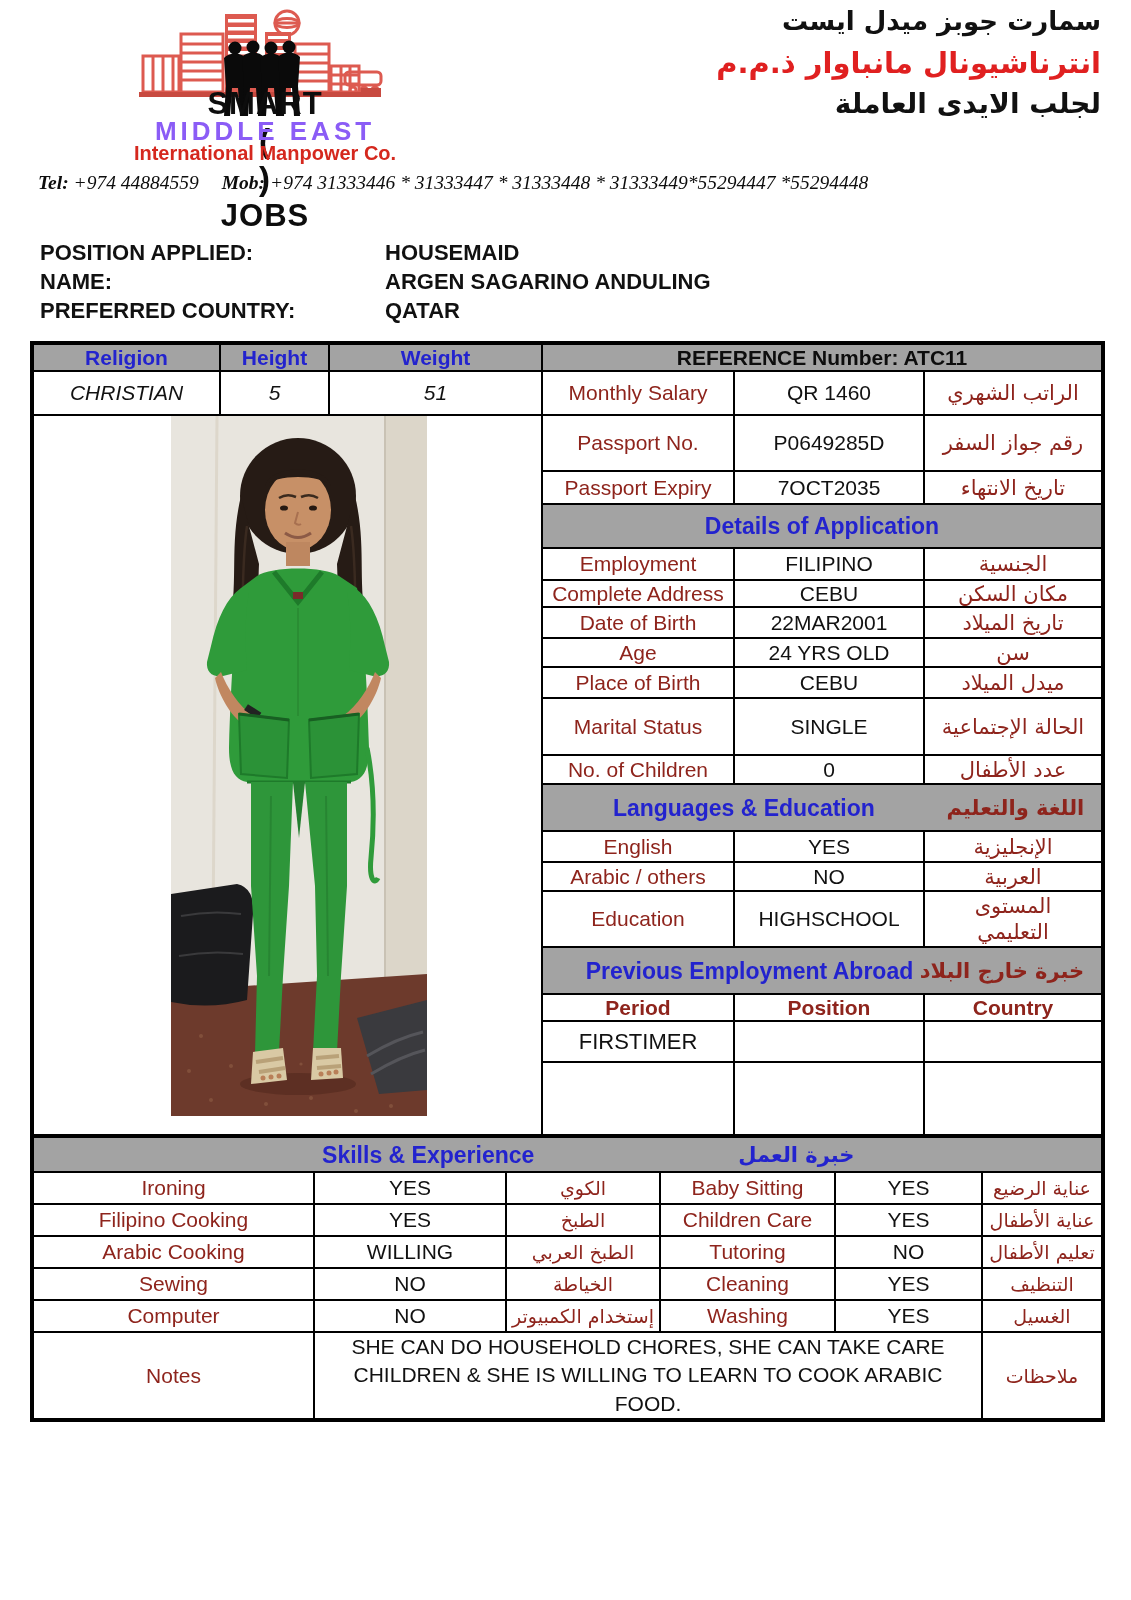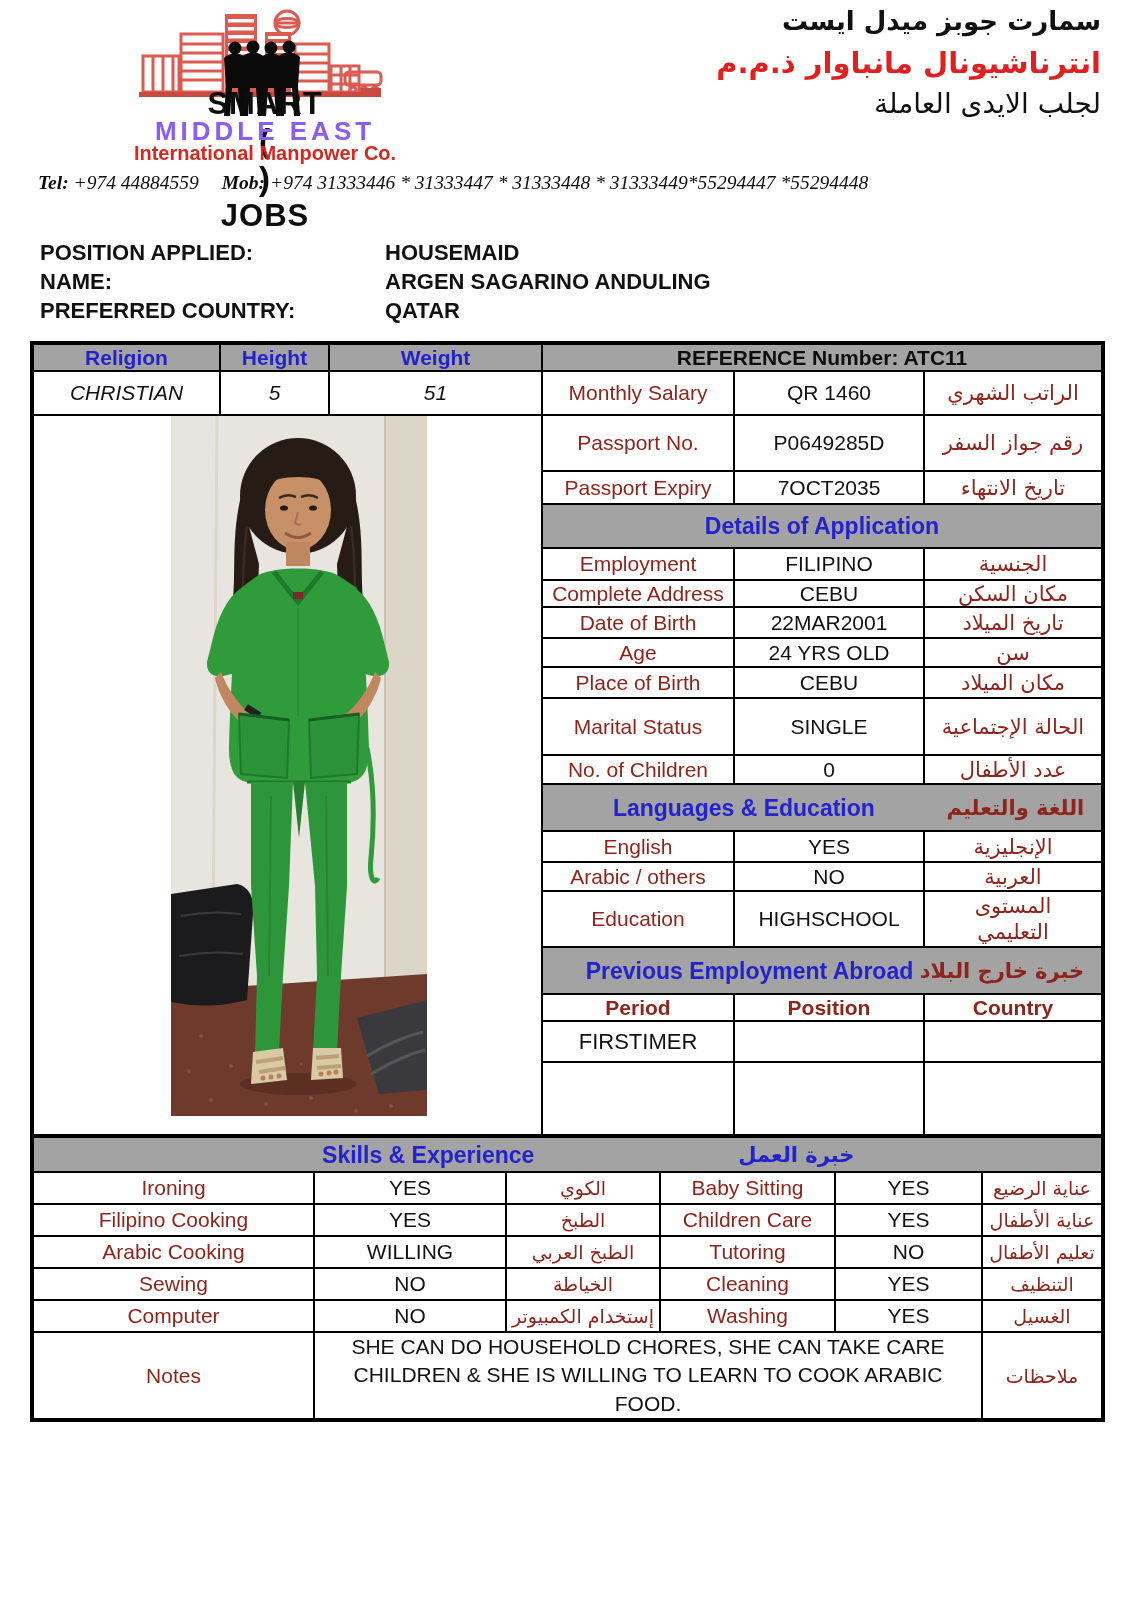"لجلب الايدى العاملة" .arabic-block .ar3 { font-weight: normal -> bold }
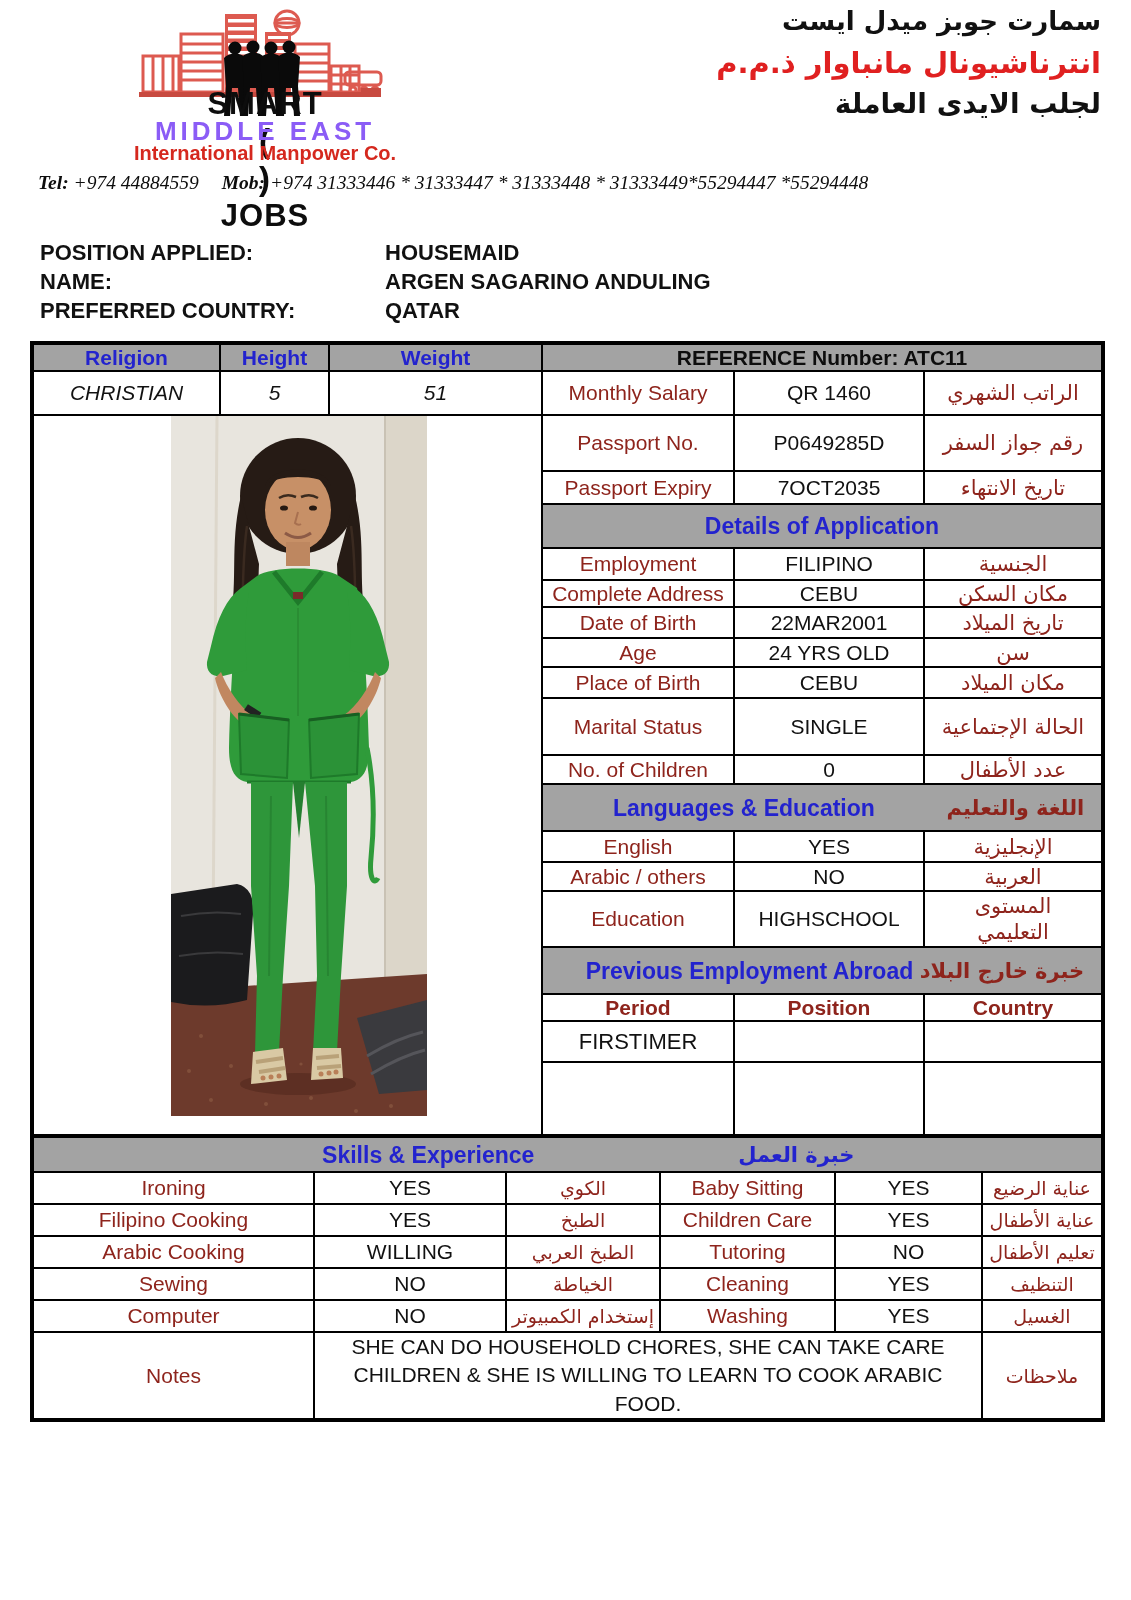"مكان الميلاد" td.ar { text: مكان -> ميدل }
